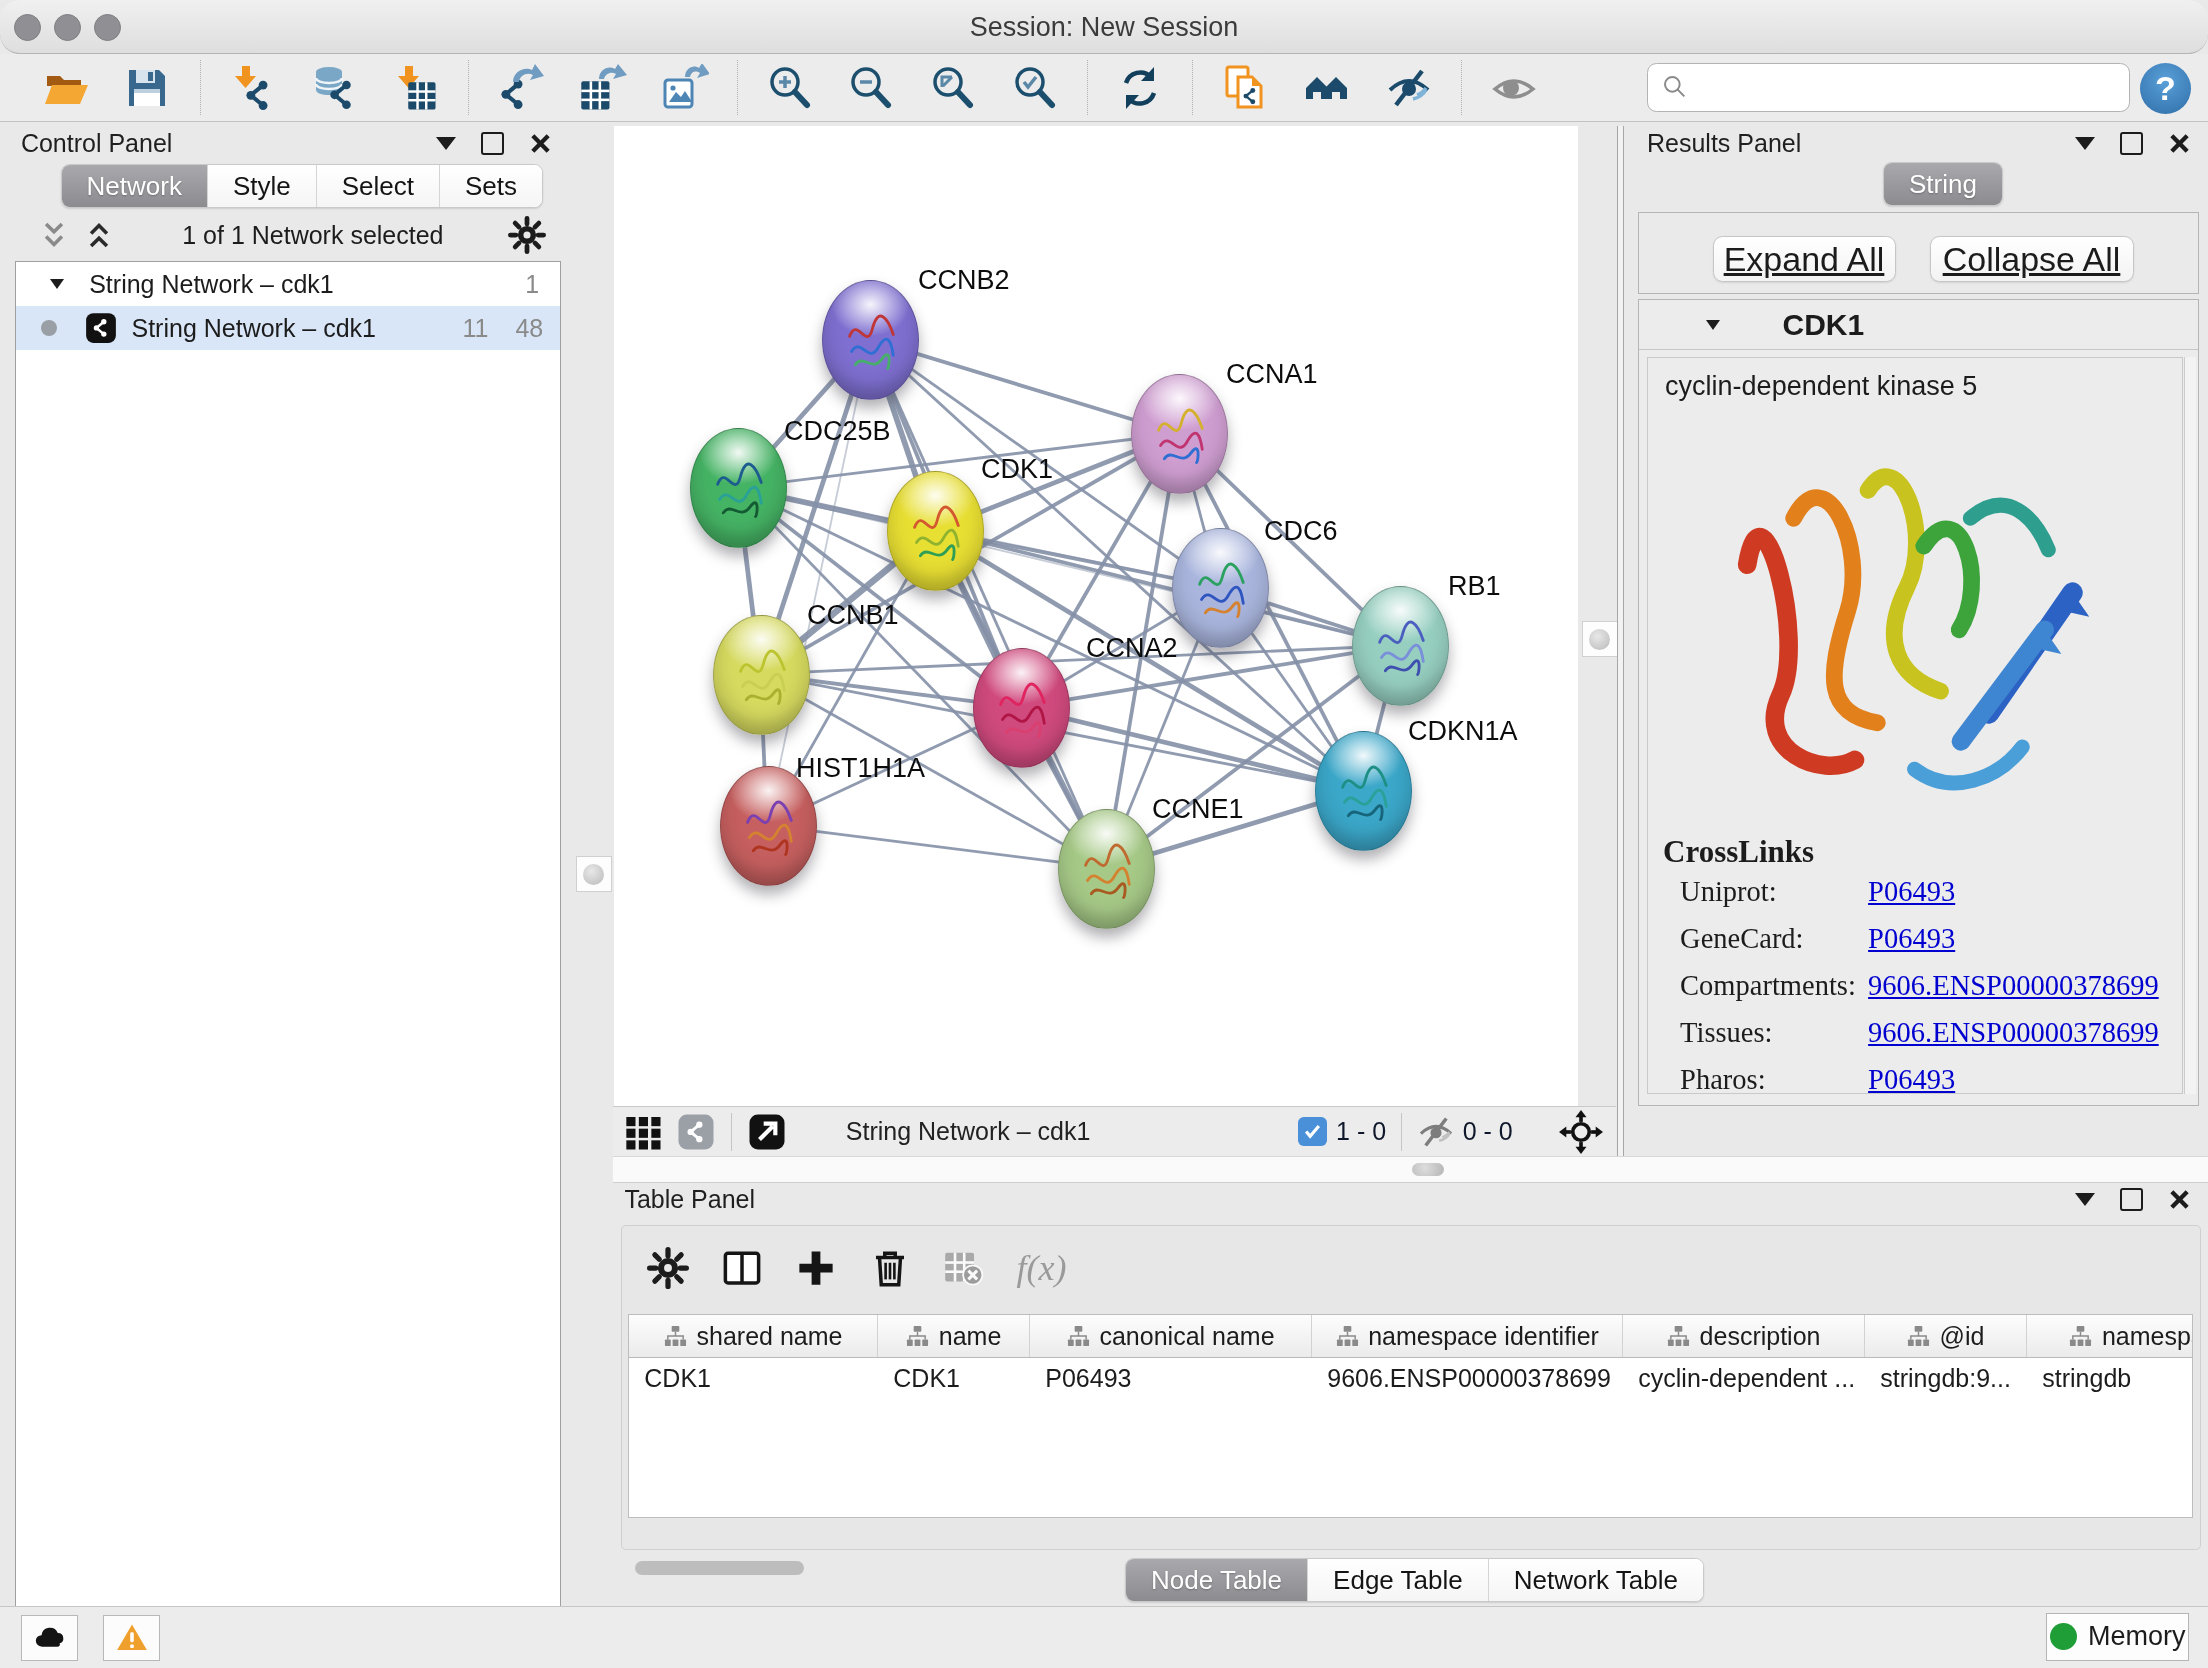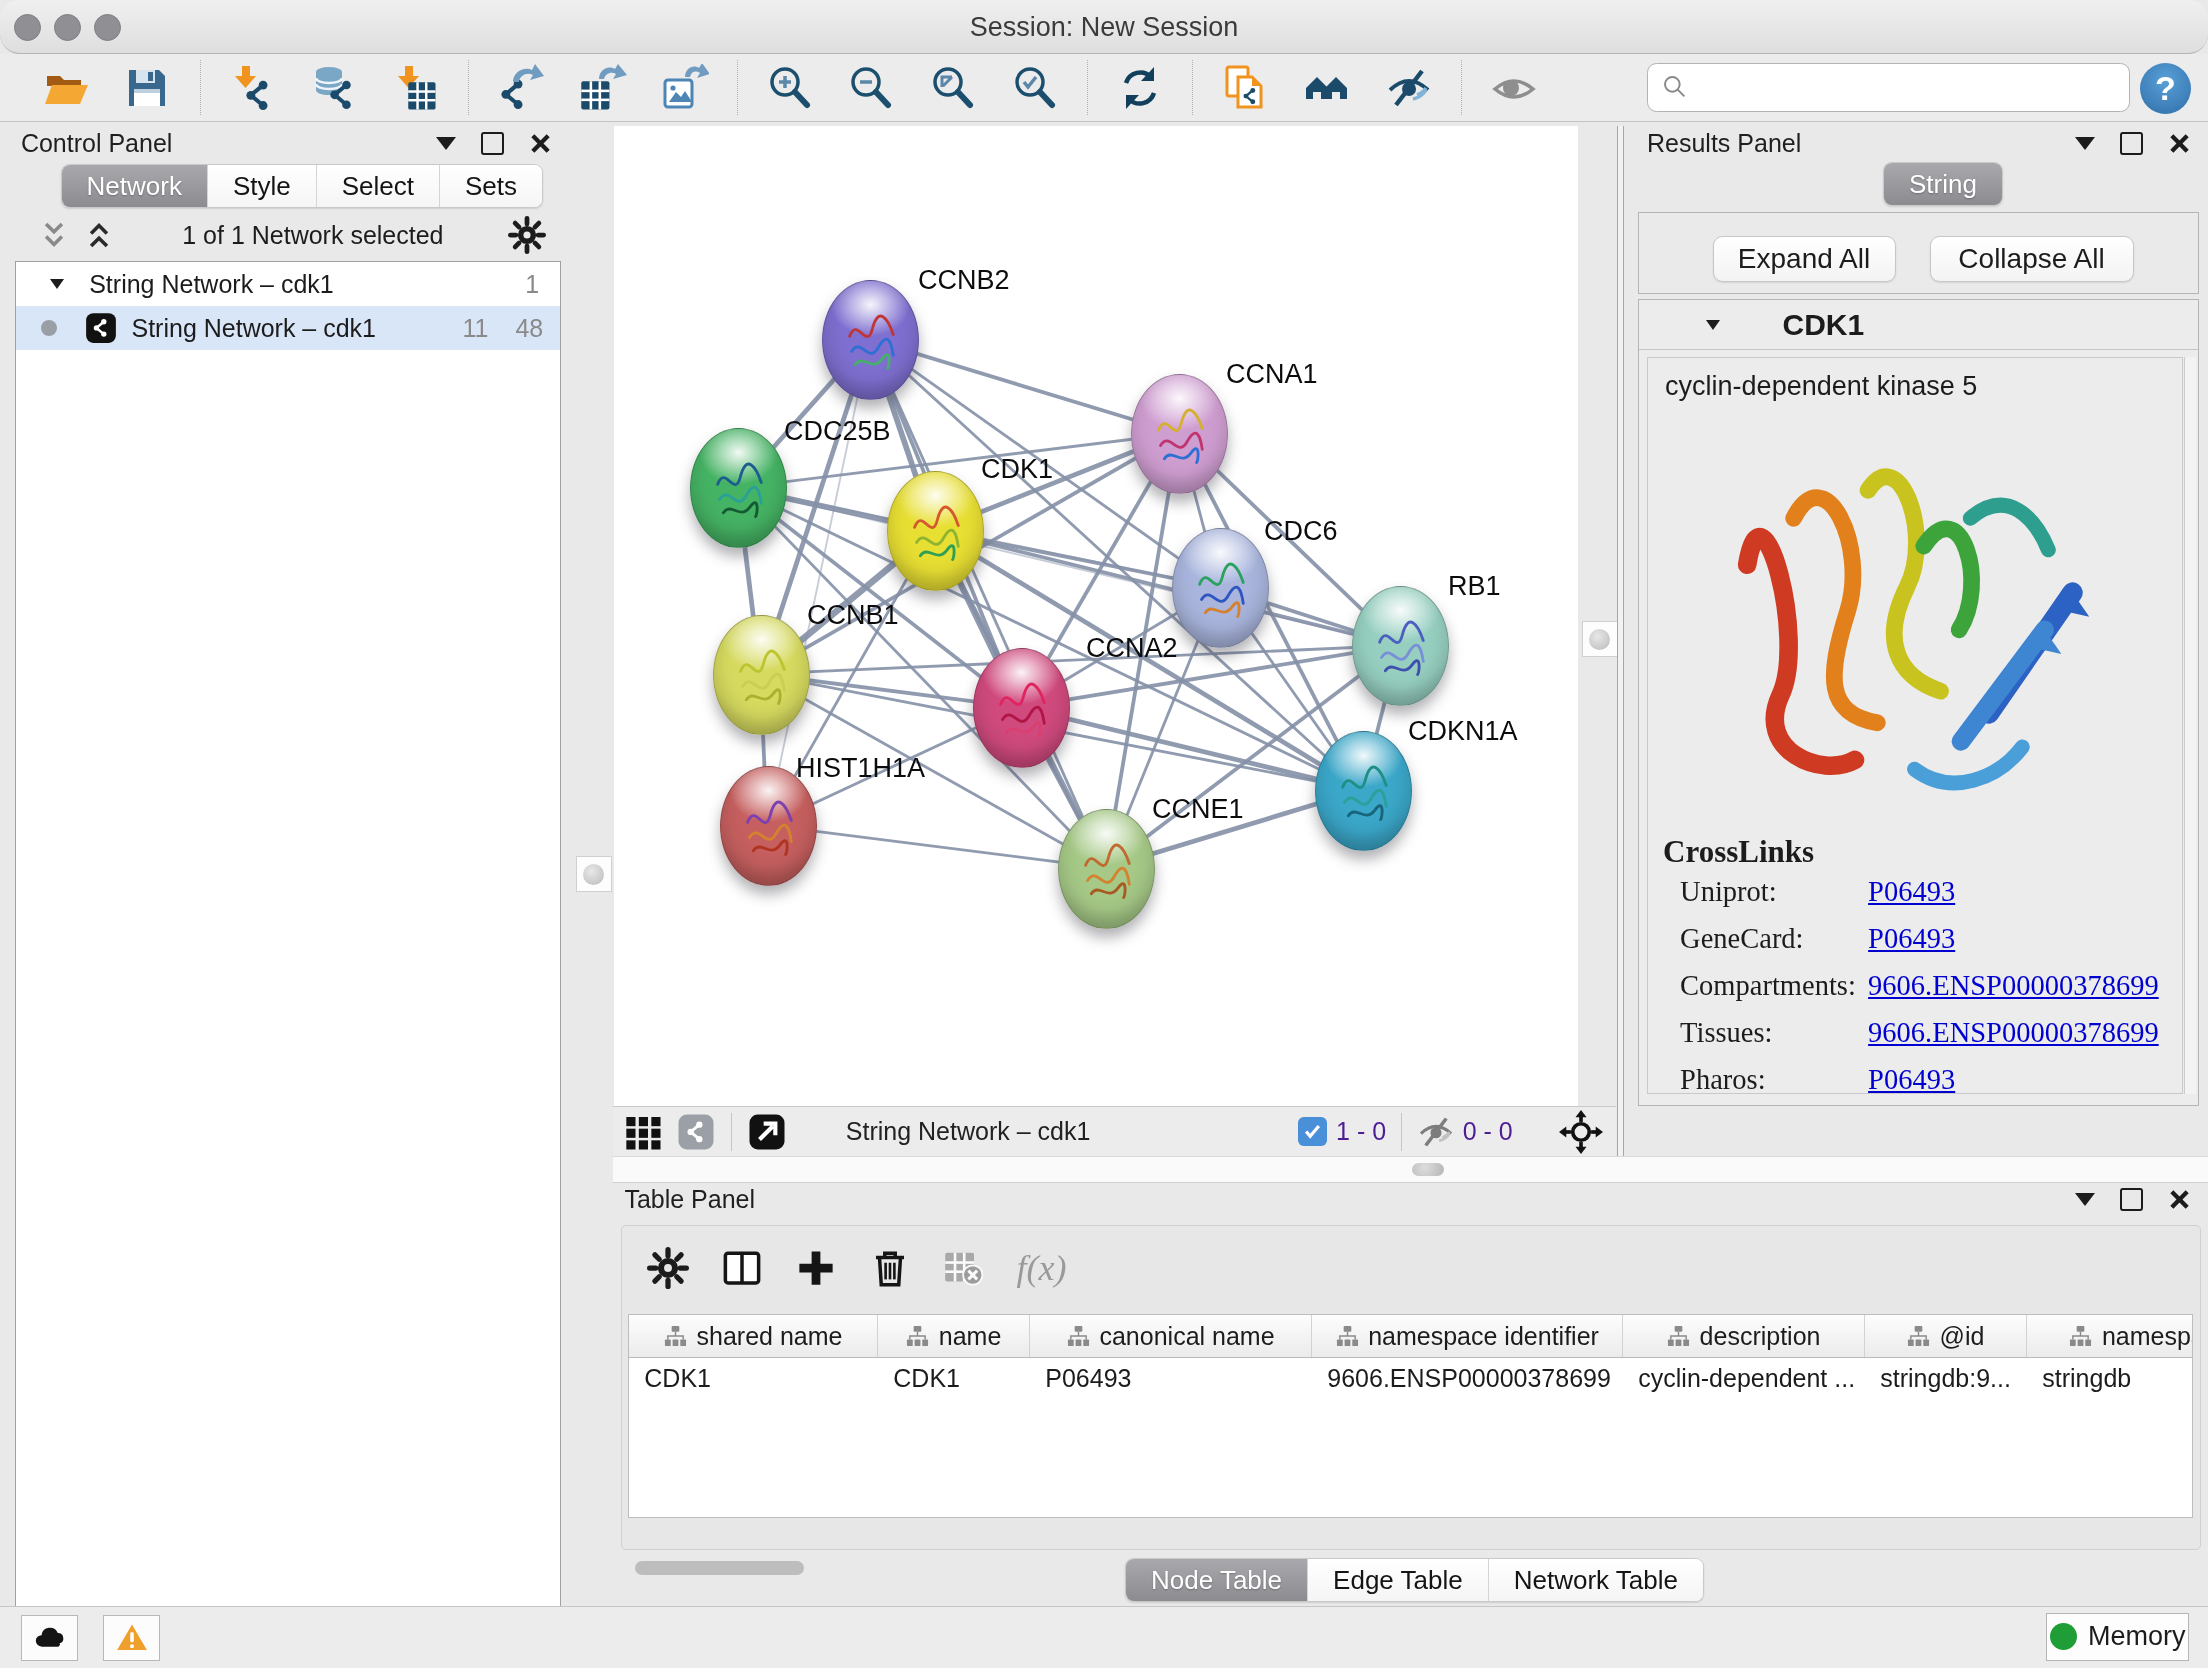"Expand All" .btn { font-size: 28px -> 34px; text-decoration: none -> underline }
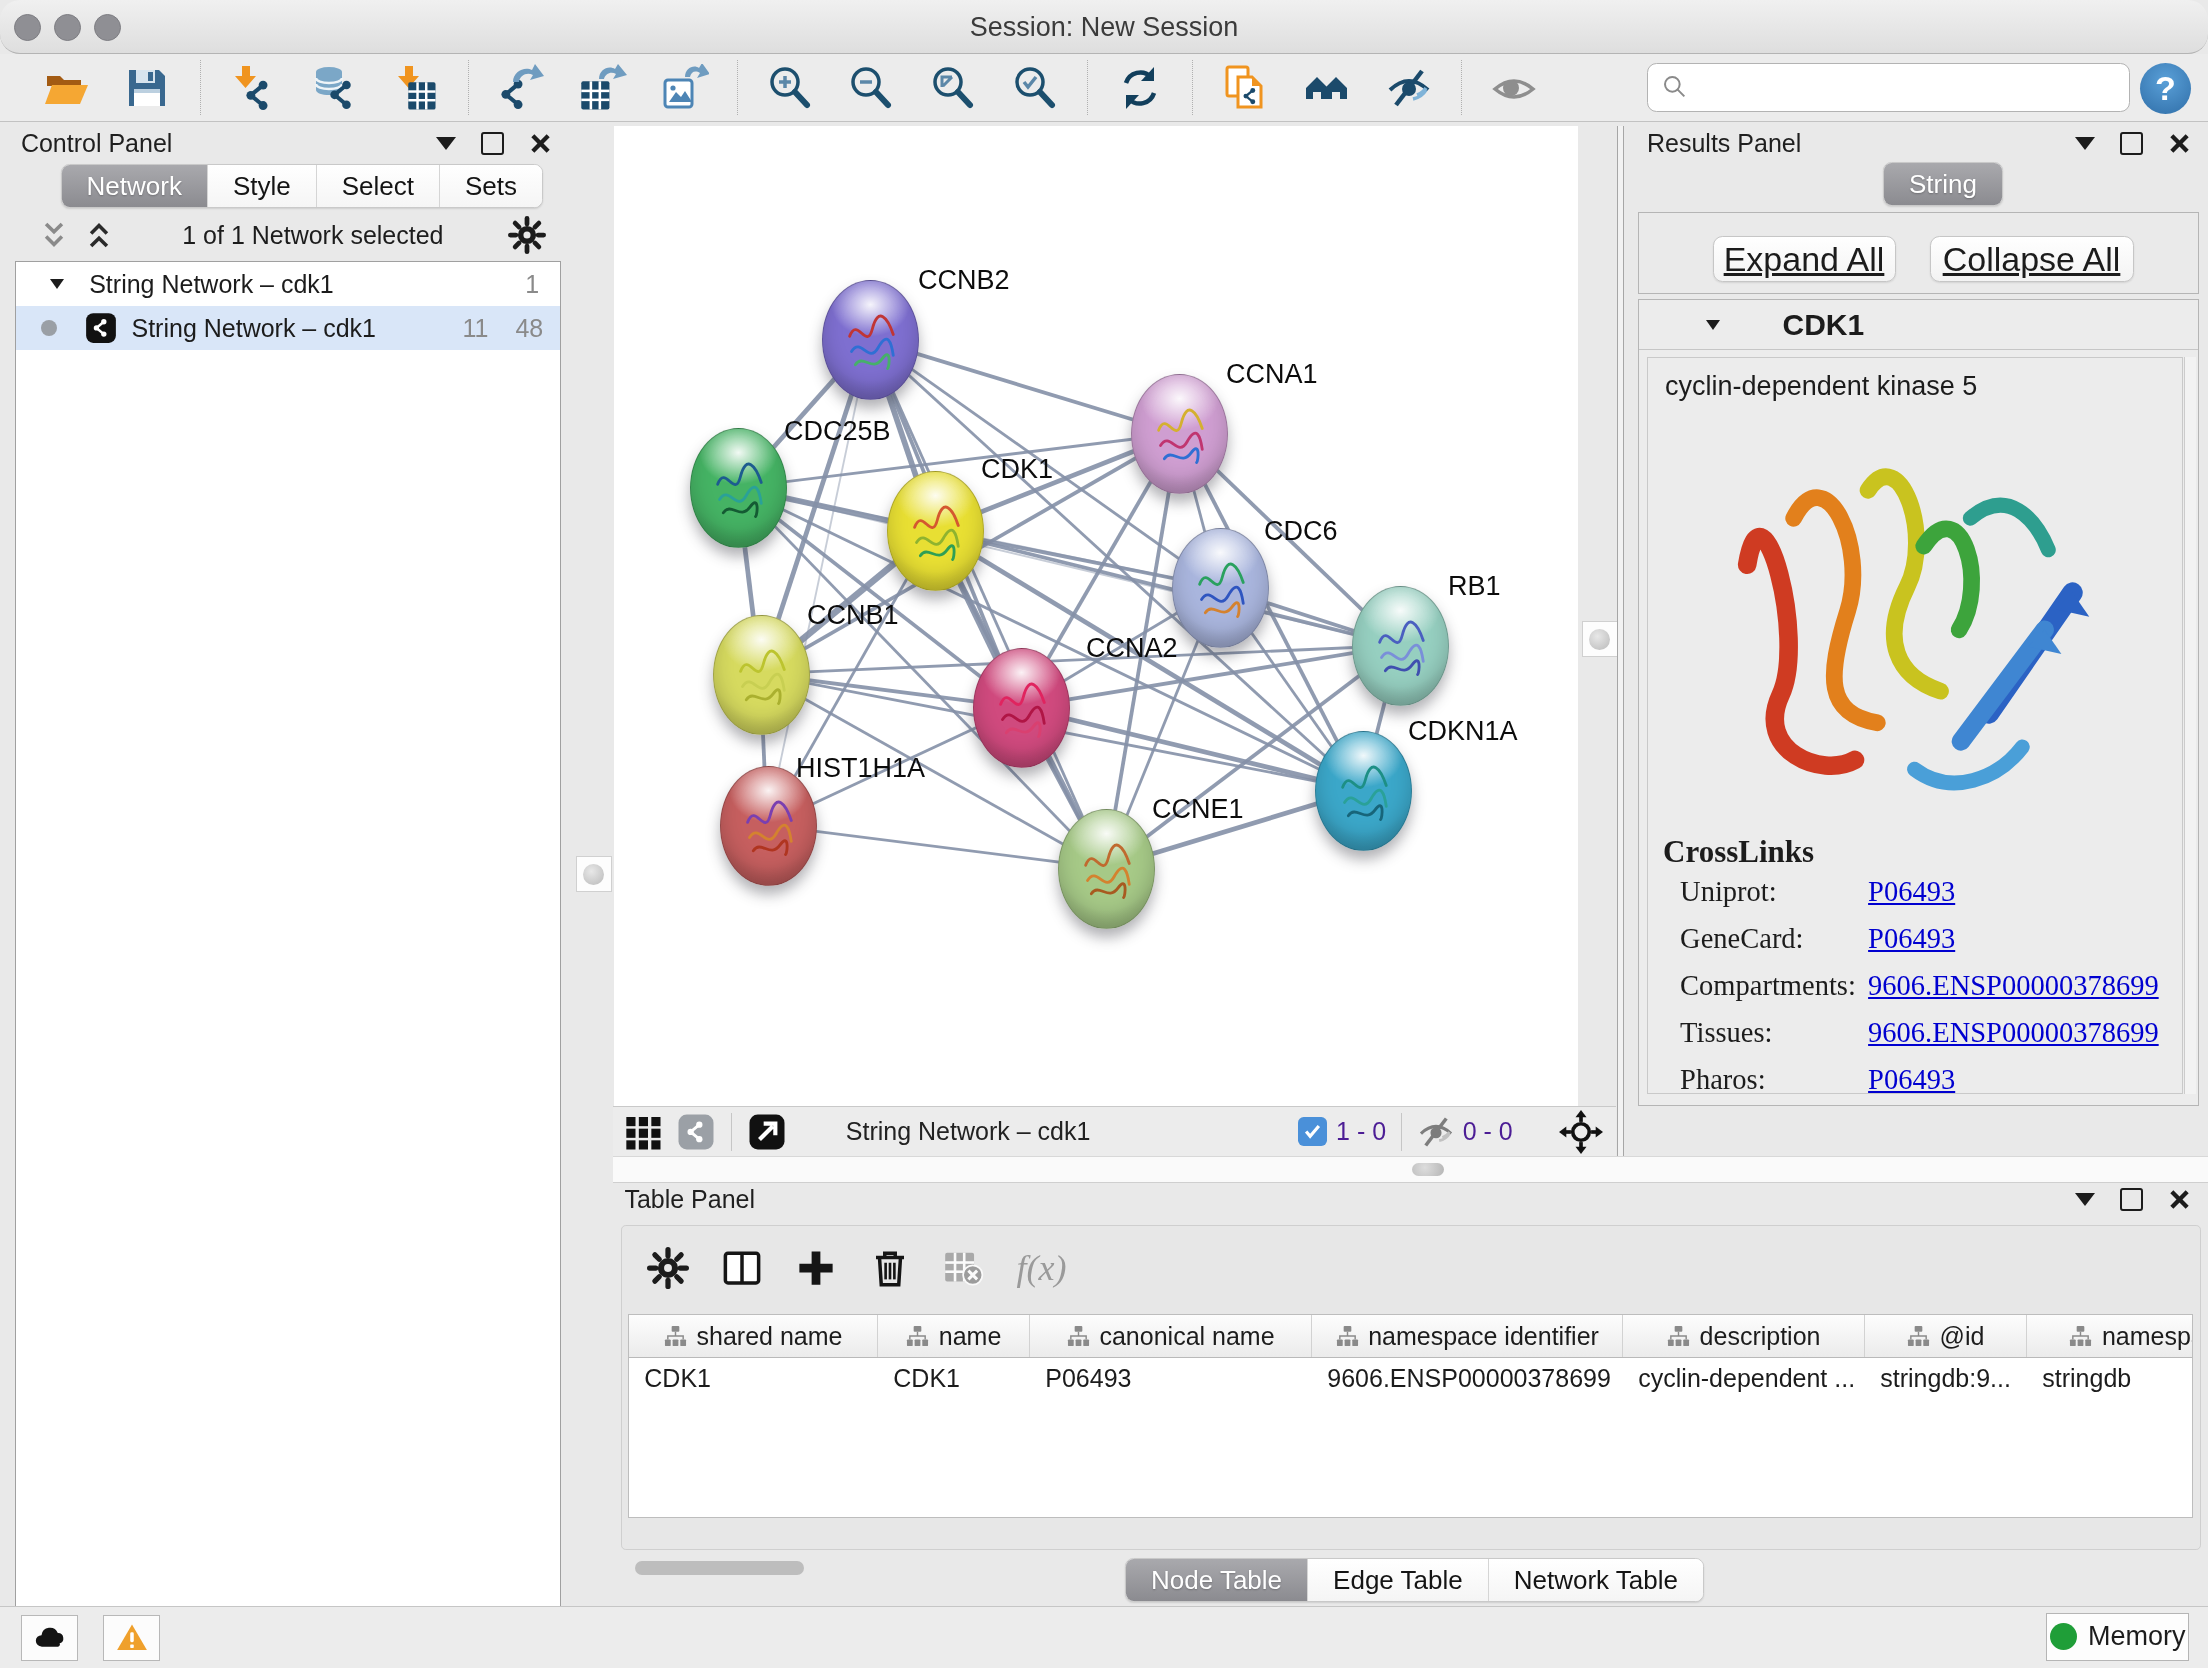"1 - 0" .gray { color: #4c1d95 -> #0f172a }
